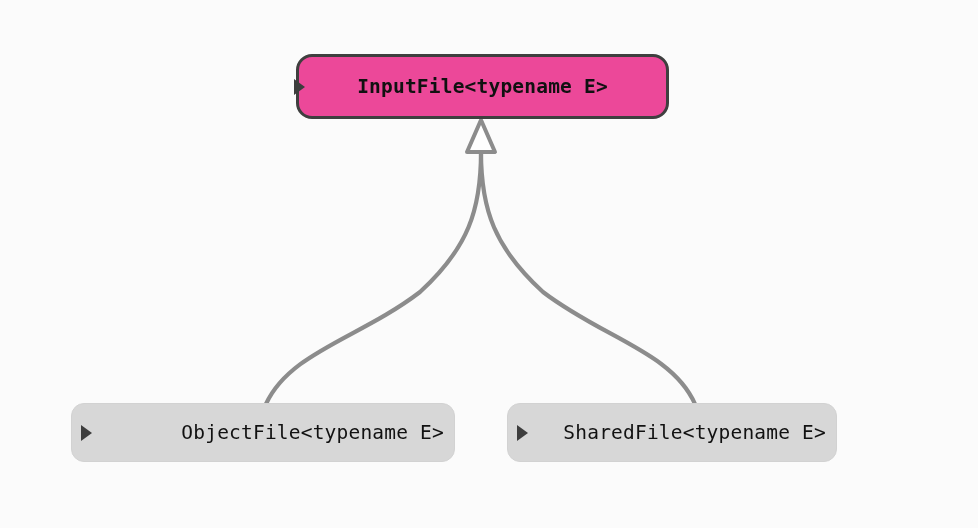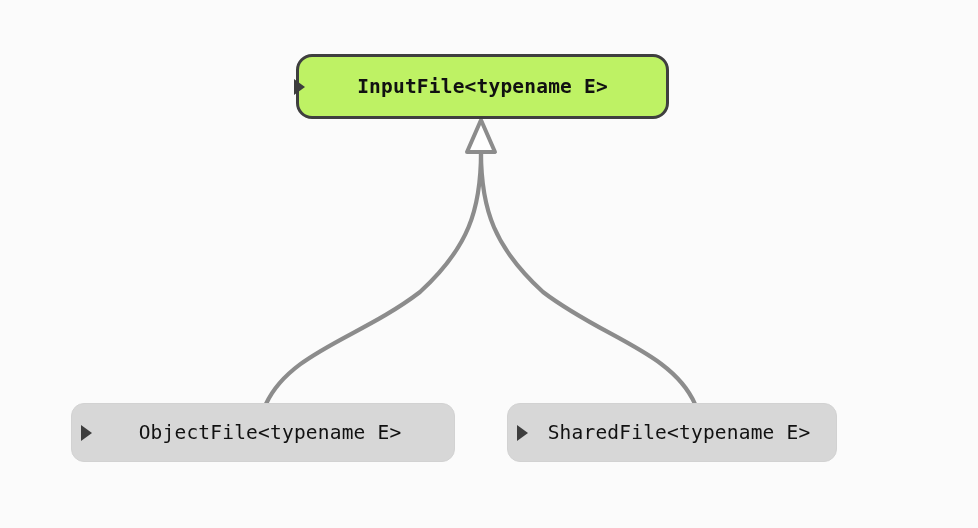"InputFile<typename E>" .node-root { background: #bef264 -> #ec4899 }
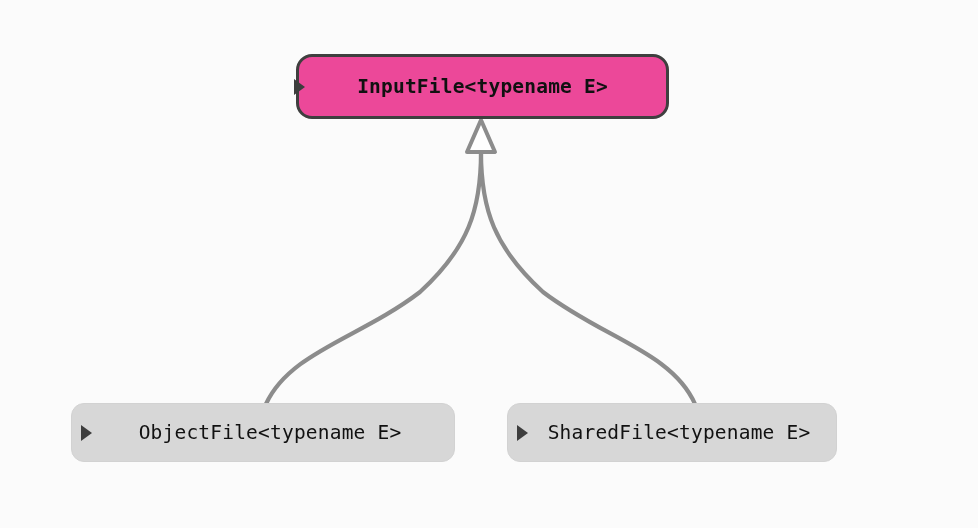"ObjectFile<typename E>" .node-child .node-label { text-align: none -> right }
